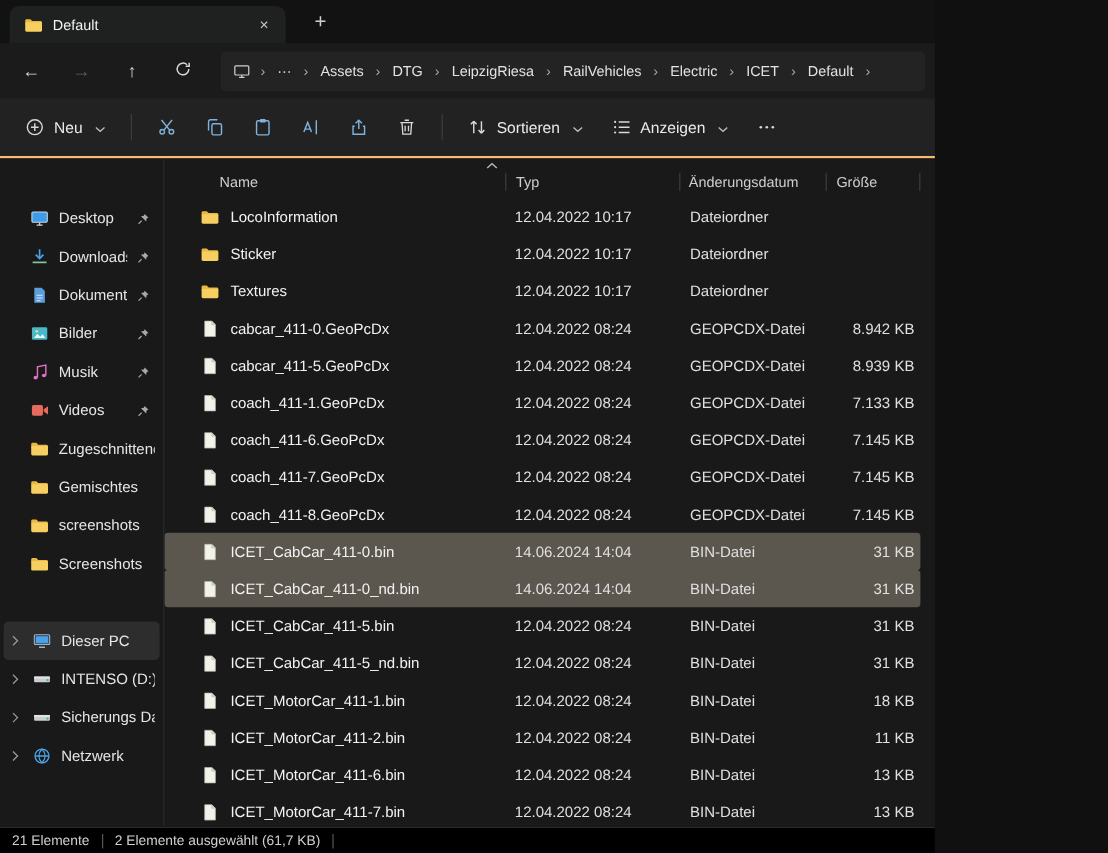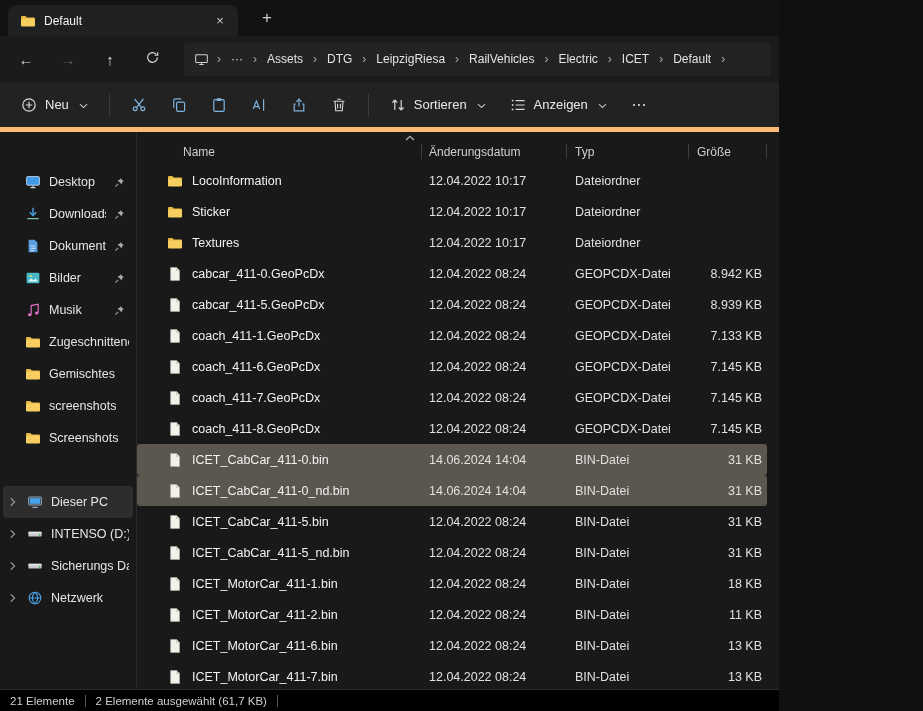"Neu" .toolbar { border-bottom: 5px solid #fdba74 -> 2px solid #fdba74 }
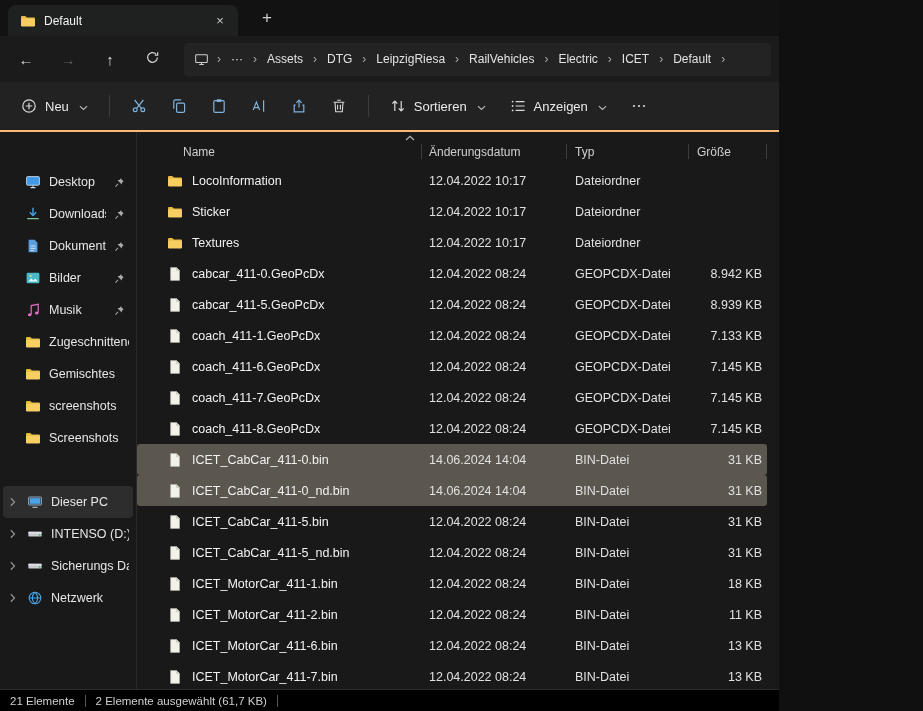"Änderungsdatum" div.ch { order: before "Typ" -> after "Typ" }
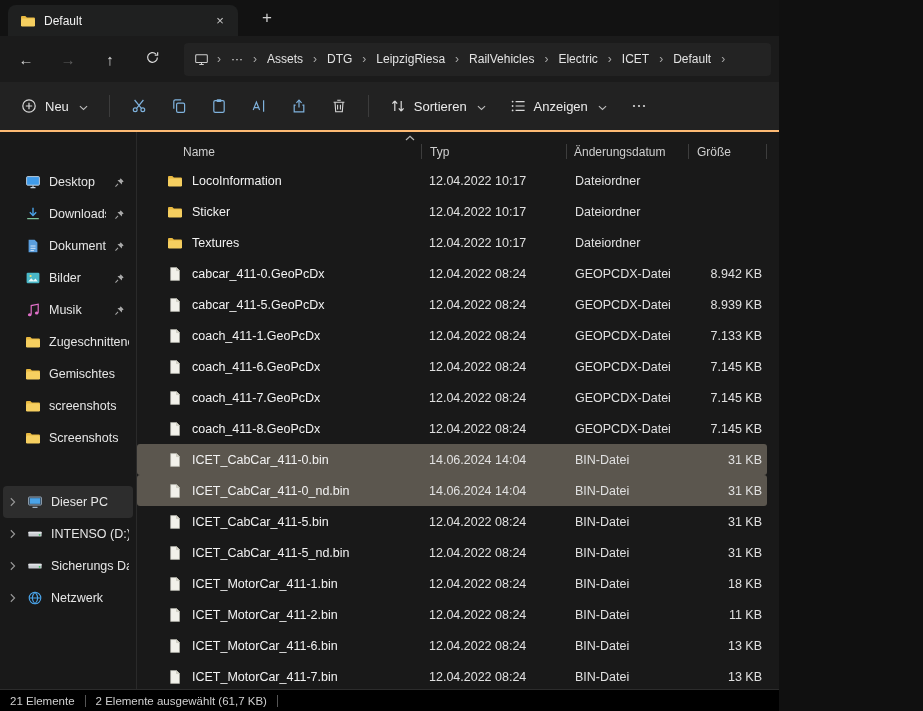"Videos" div.side-item { html: none -> <div> <span> <svg> <rect></rect> <path></path> </svg> </span> <span>Videos</span> <span> <svg> <path></path> <path></path> </svg> </span> </div> }
